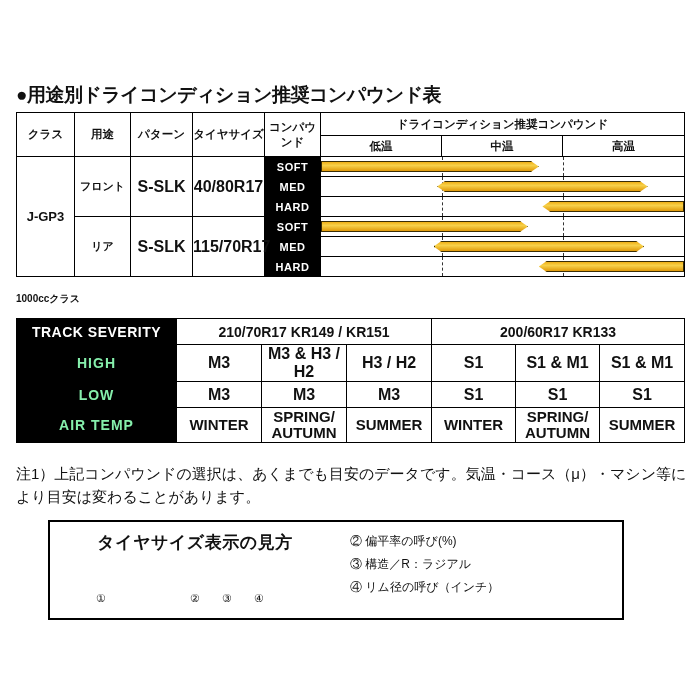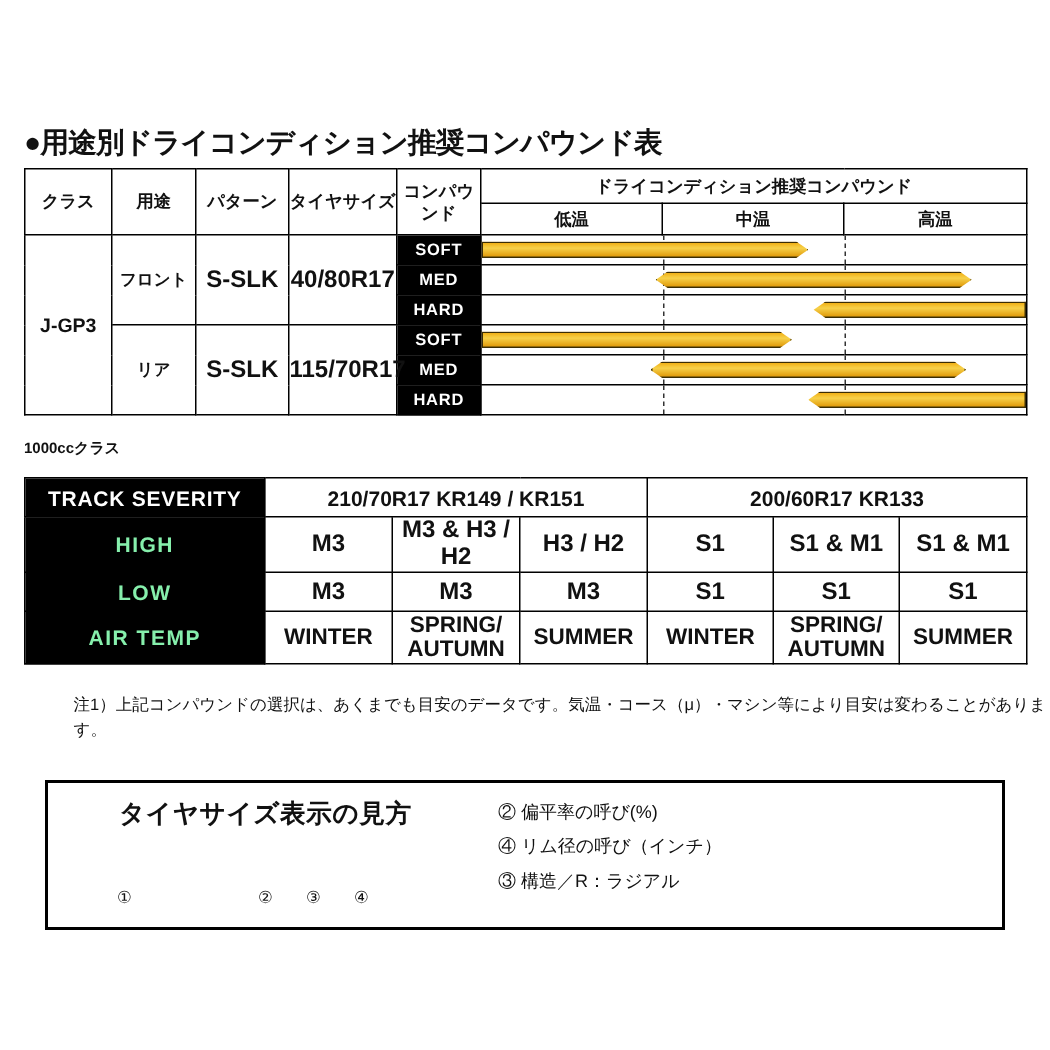"注1）上記コンパウンドの選択は、あくまでも目安のデータです。気温・コース（μ）・" .notes { font-size: 11px -> 15px; margin-left: 33px -> none }
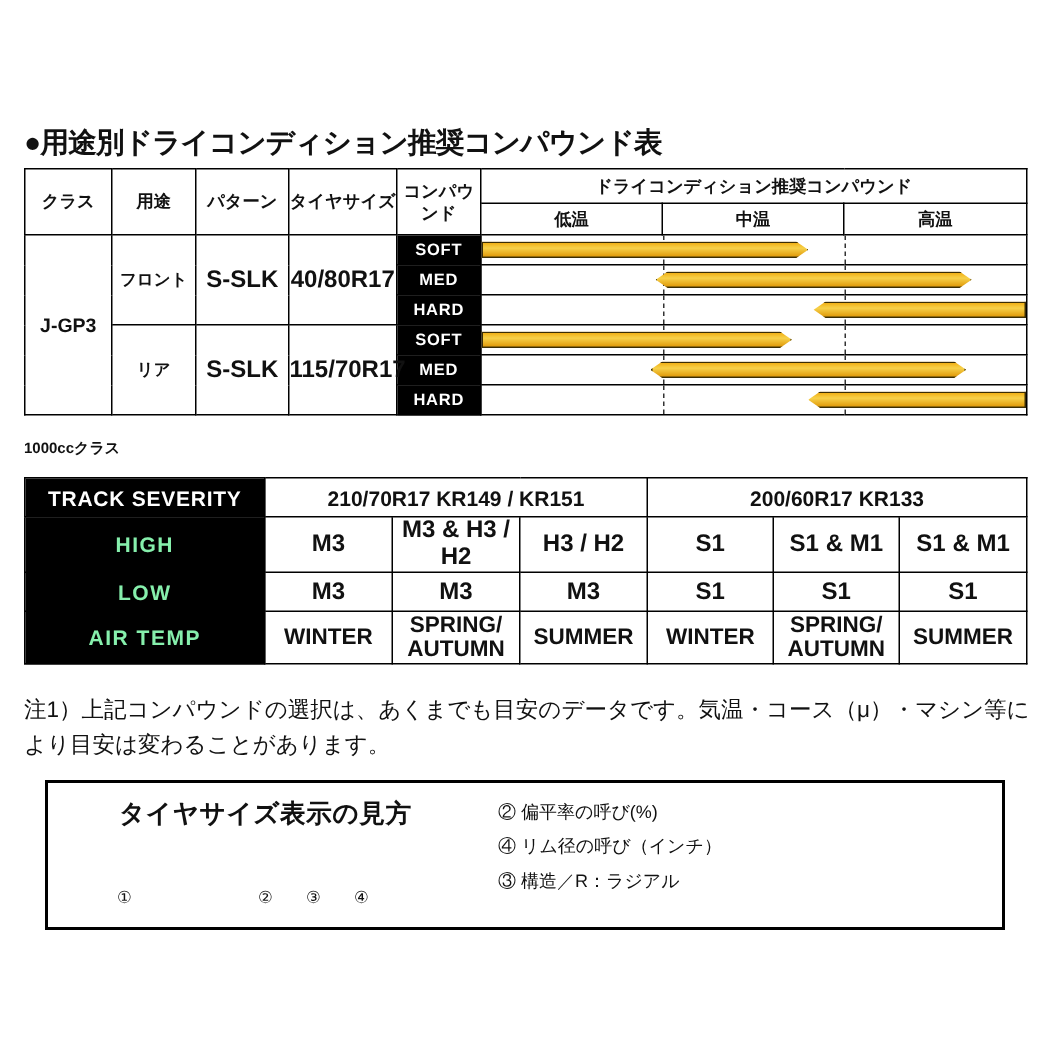"タイヤサイズ表示の見方" .box { left: 30px -> 48px; width: 640px -> 576px }
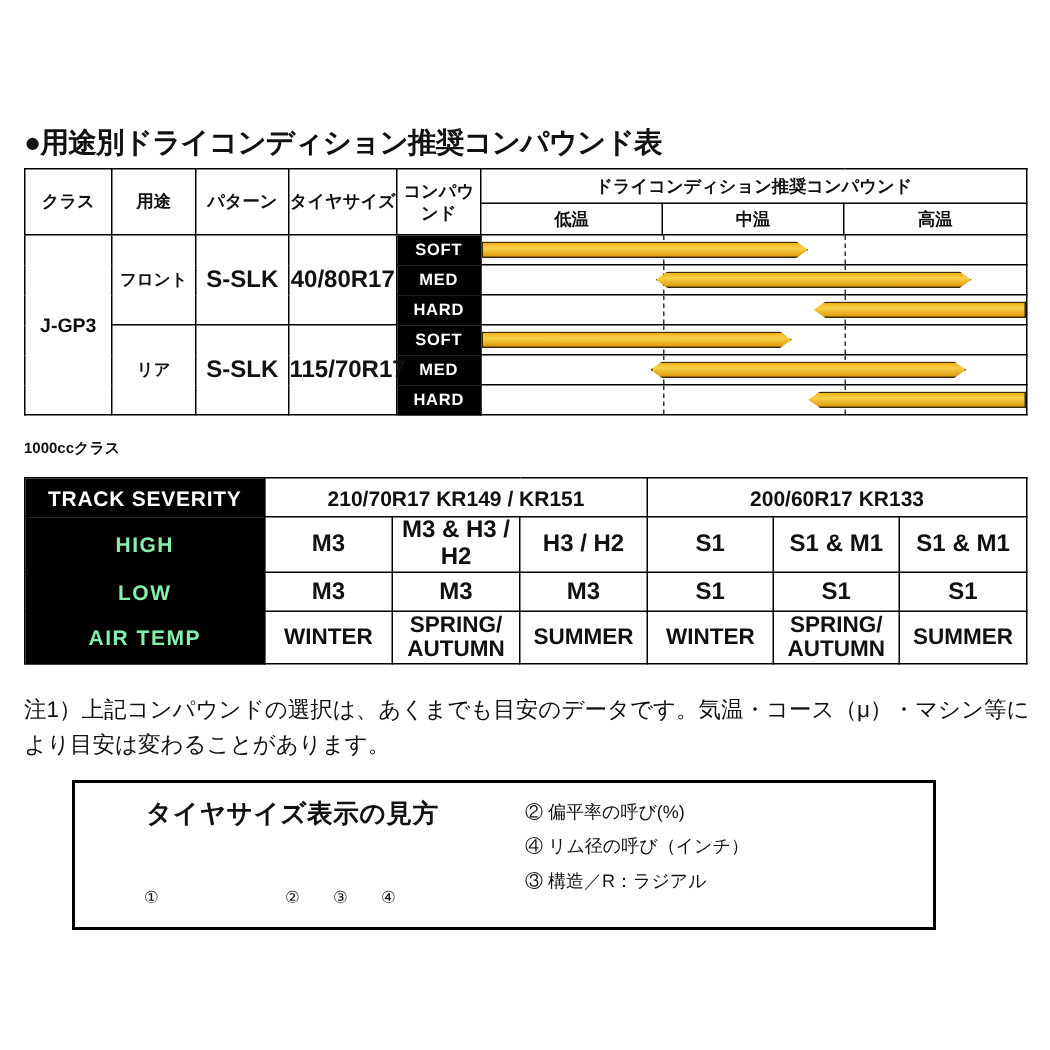"④ リム径の呼び（インチ）" div { order: before "③ 構造／R：ラジアル" -> after "③ 構造／R：ラジアル" }
